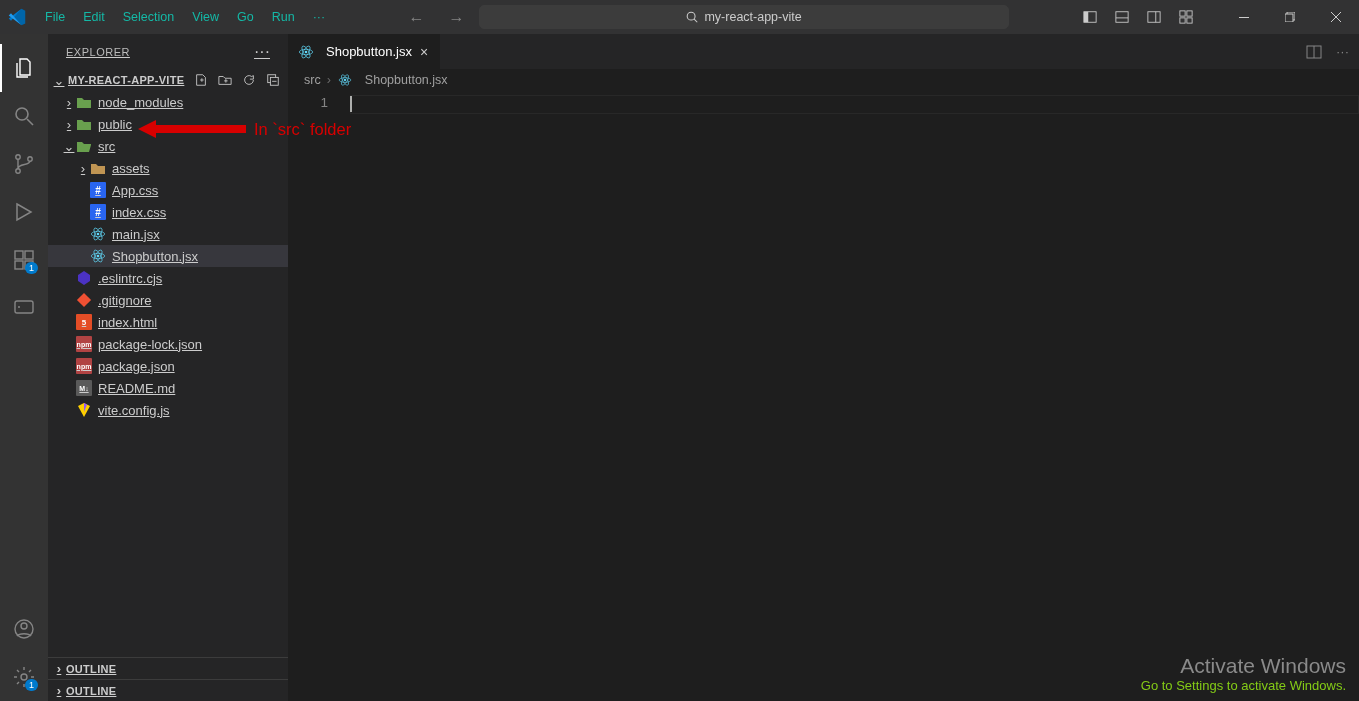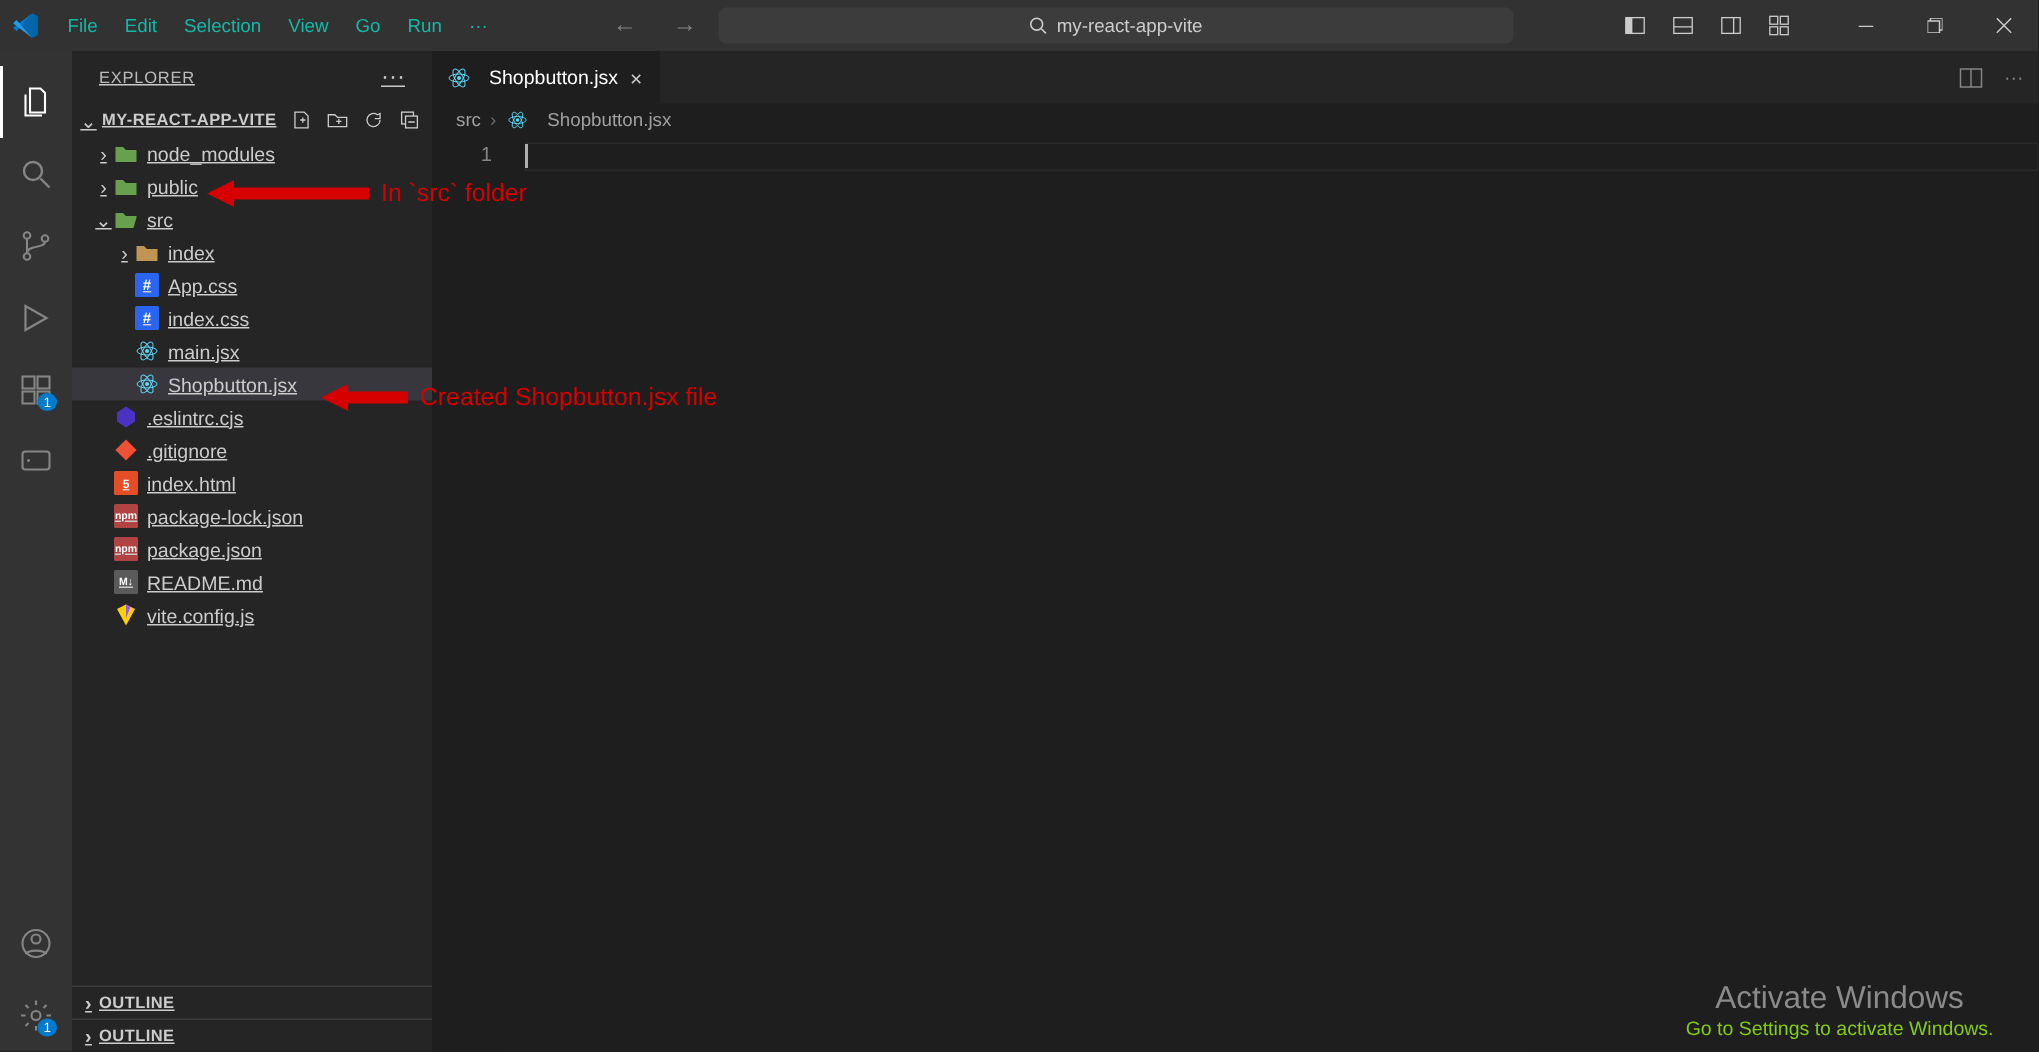"index" span { text: index -> assets }
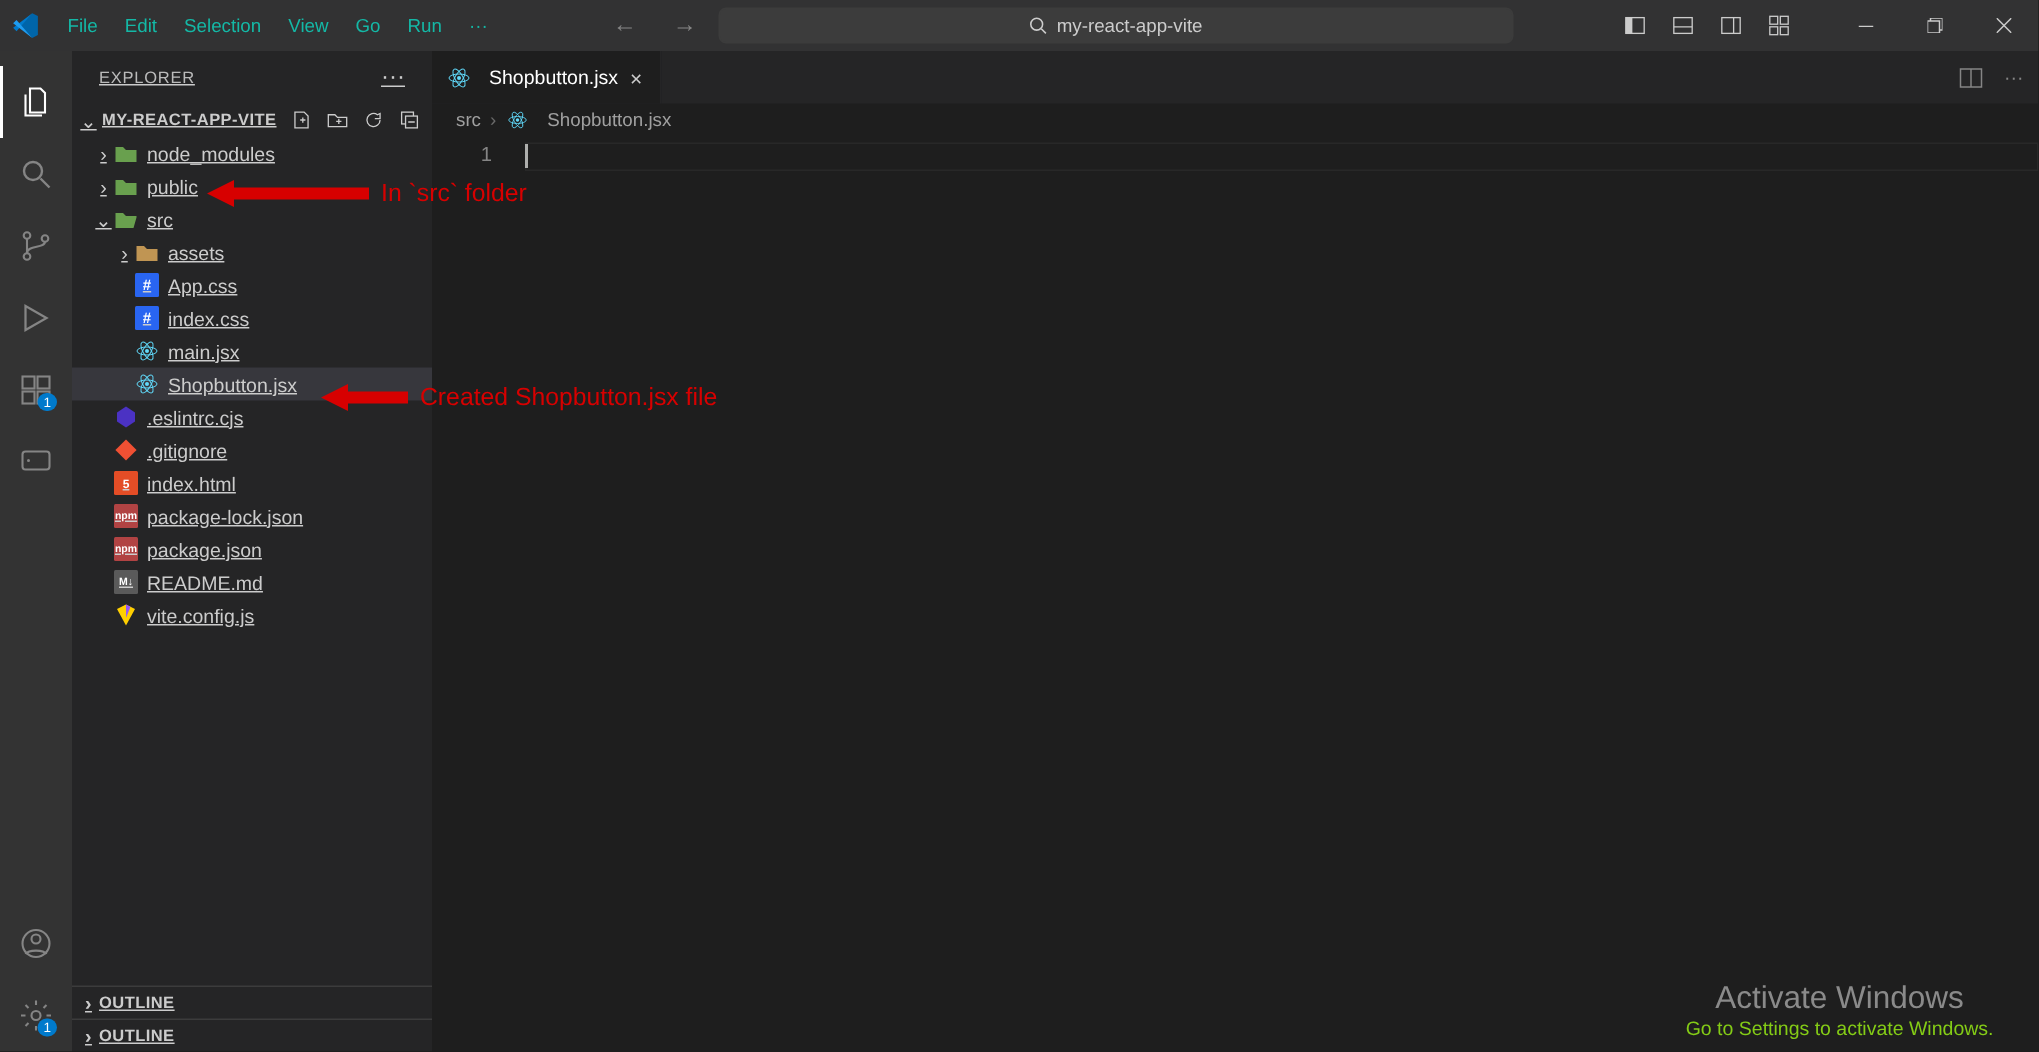"Created Shopbutton.jsx file" div.annotation { html: <div> <svg> <path></path> </svg> <span>Created Shopbutton.jsx file</span> </div> -> none }
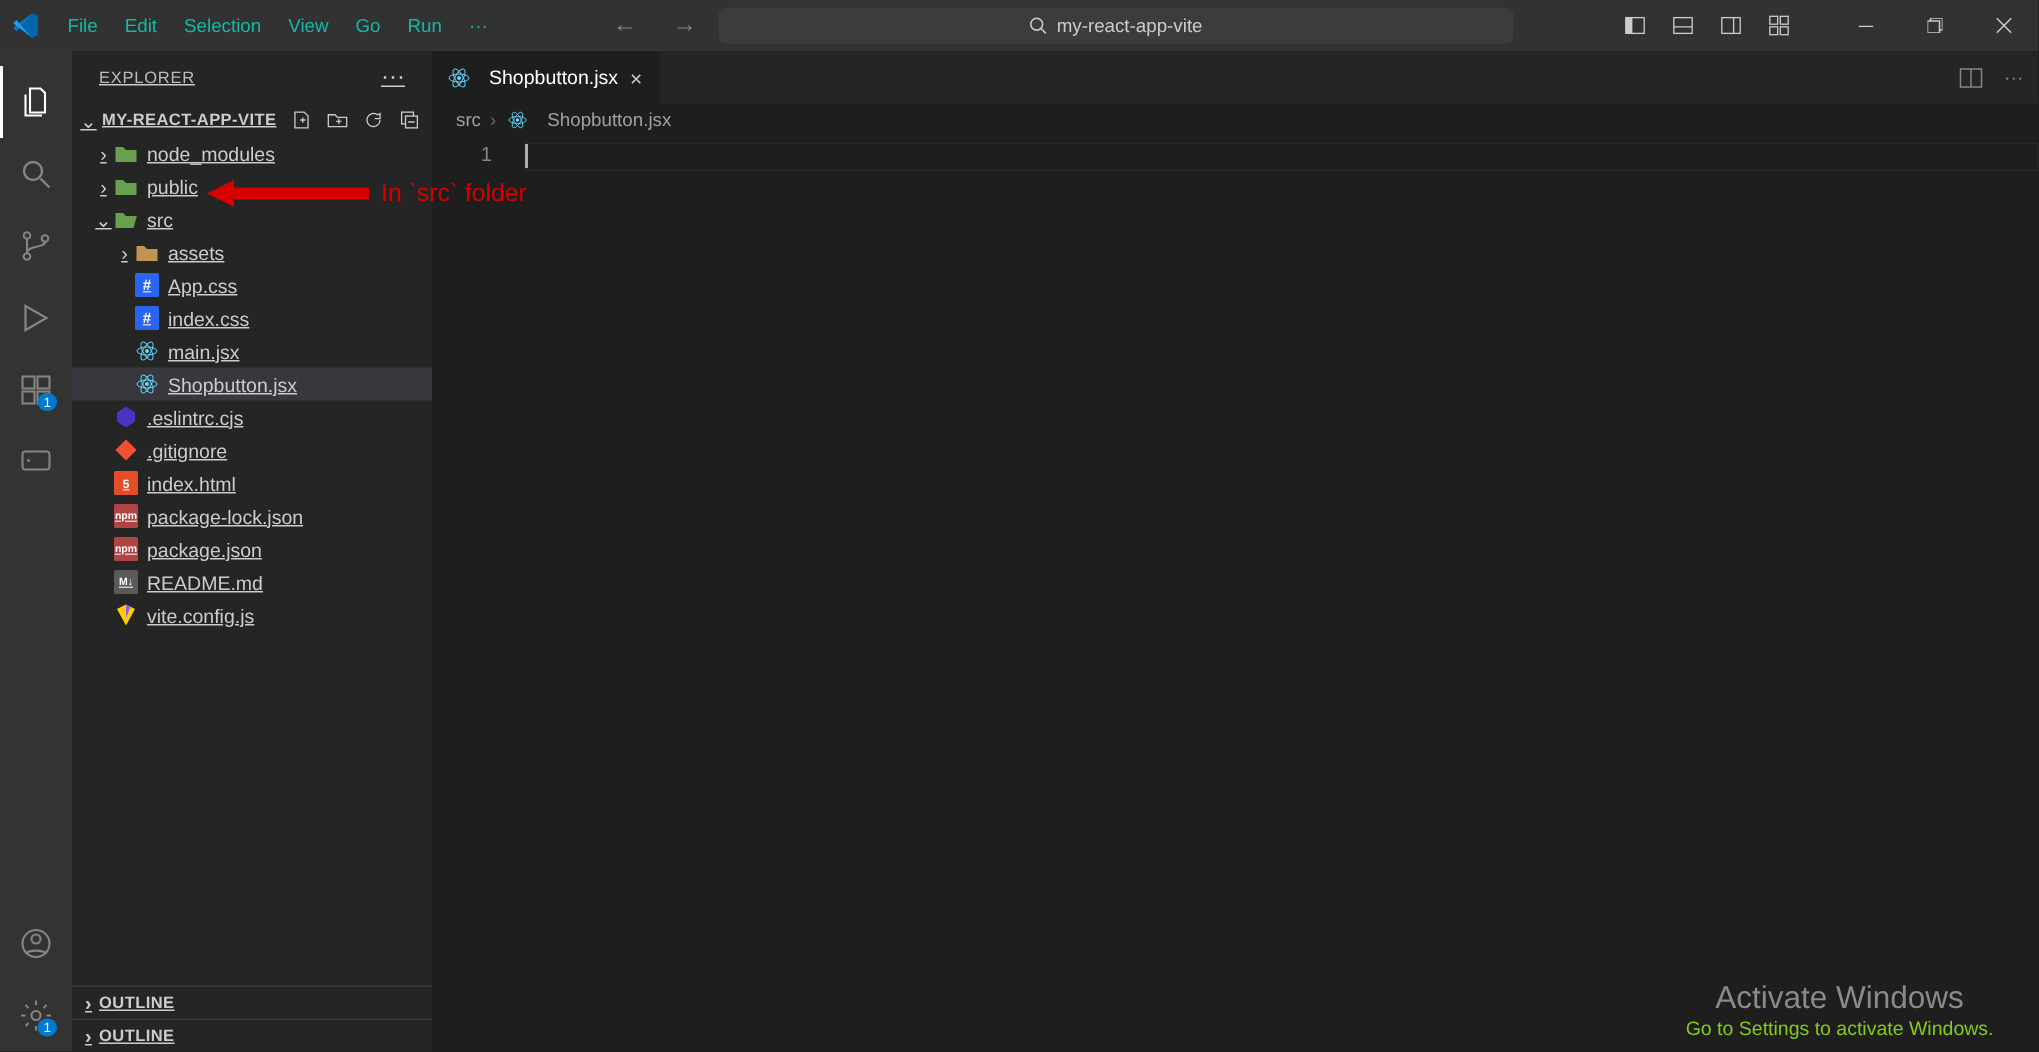"Activate Windows" .watermark { right: 30px -> 13px; text-align: center -> right }
